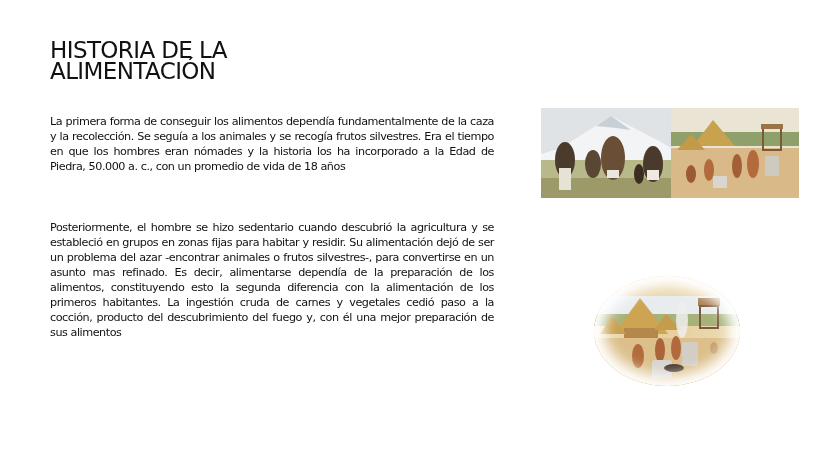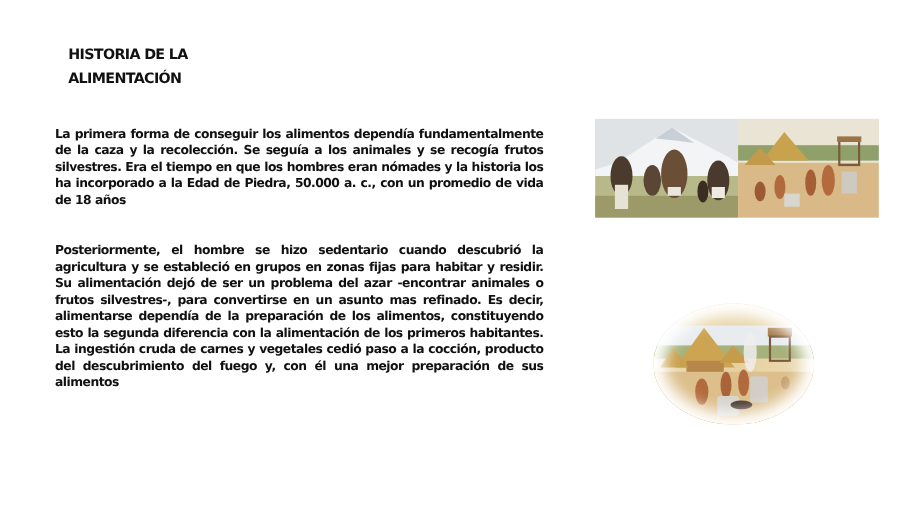"HISTORIA DE LA" .title { font-size: 13px -> 23px; font-weight: bold -> normal; left: 62px -> 50px }
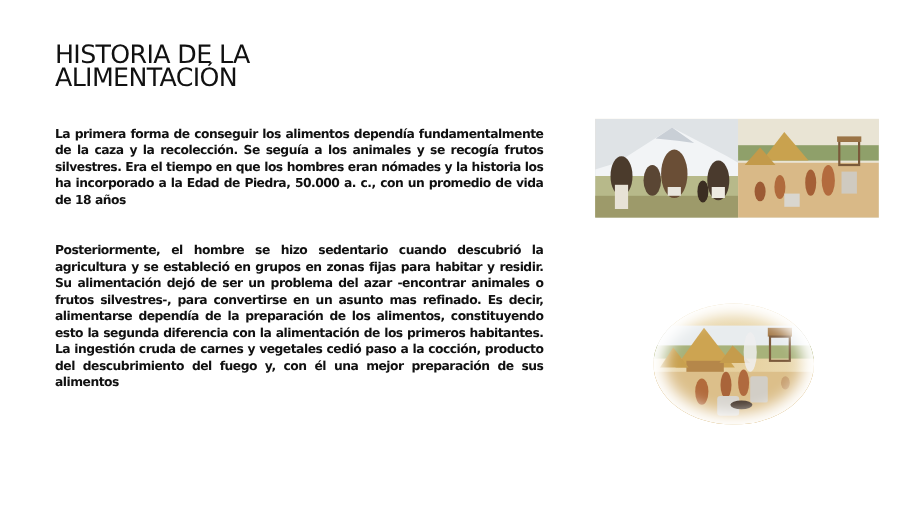"La primera forma de conseguir" .para { font-weight: bold -> none }
